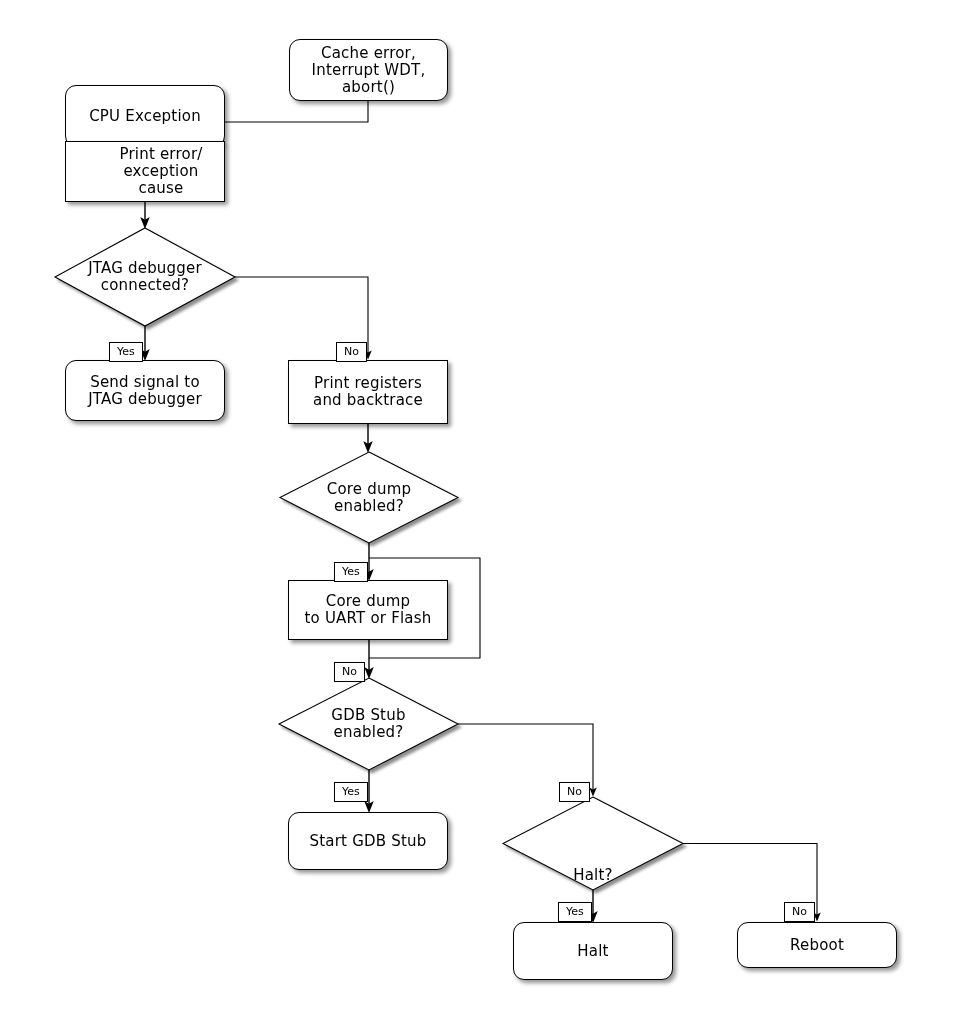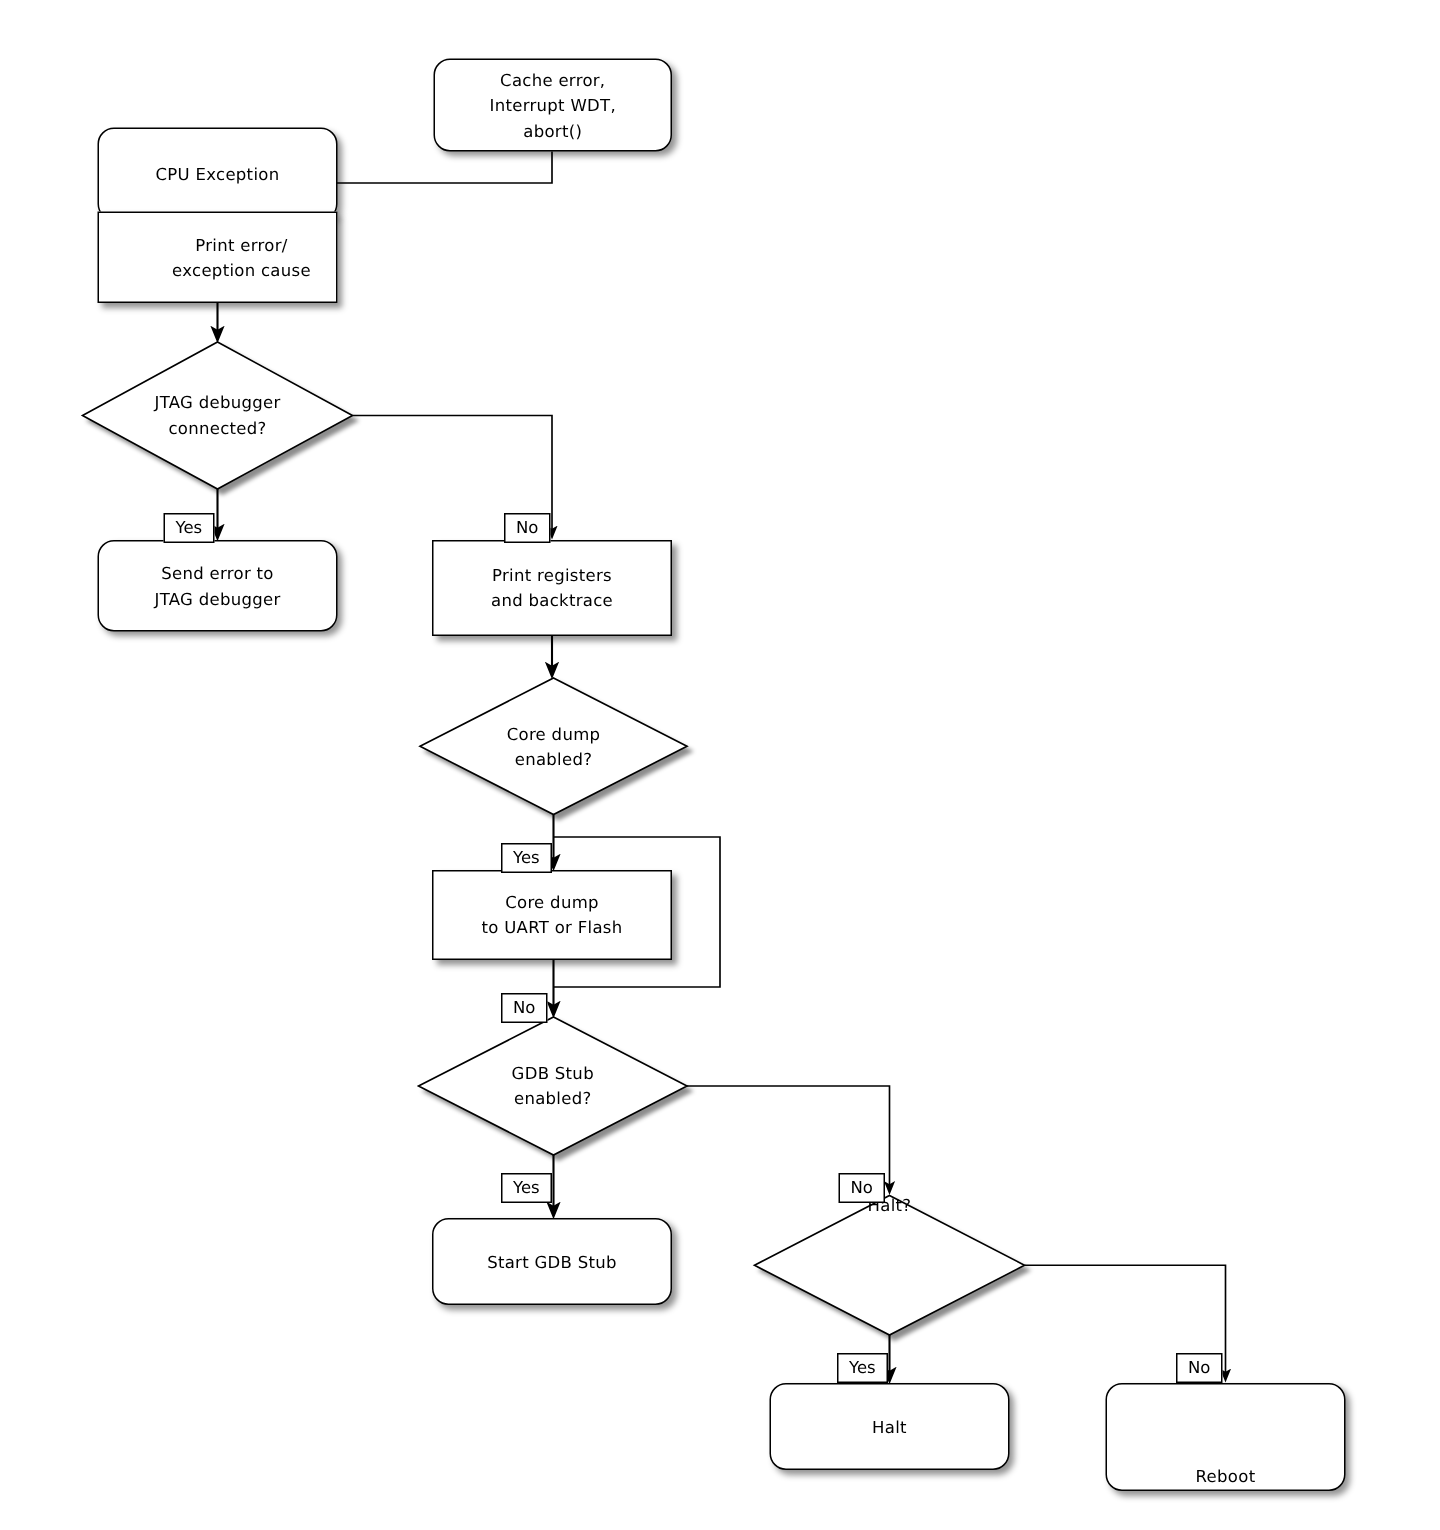"Cache error," .node { font-size: 11px -> 15px }
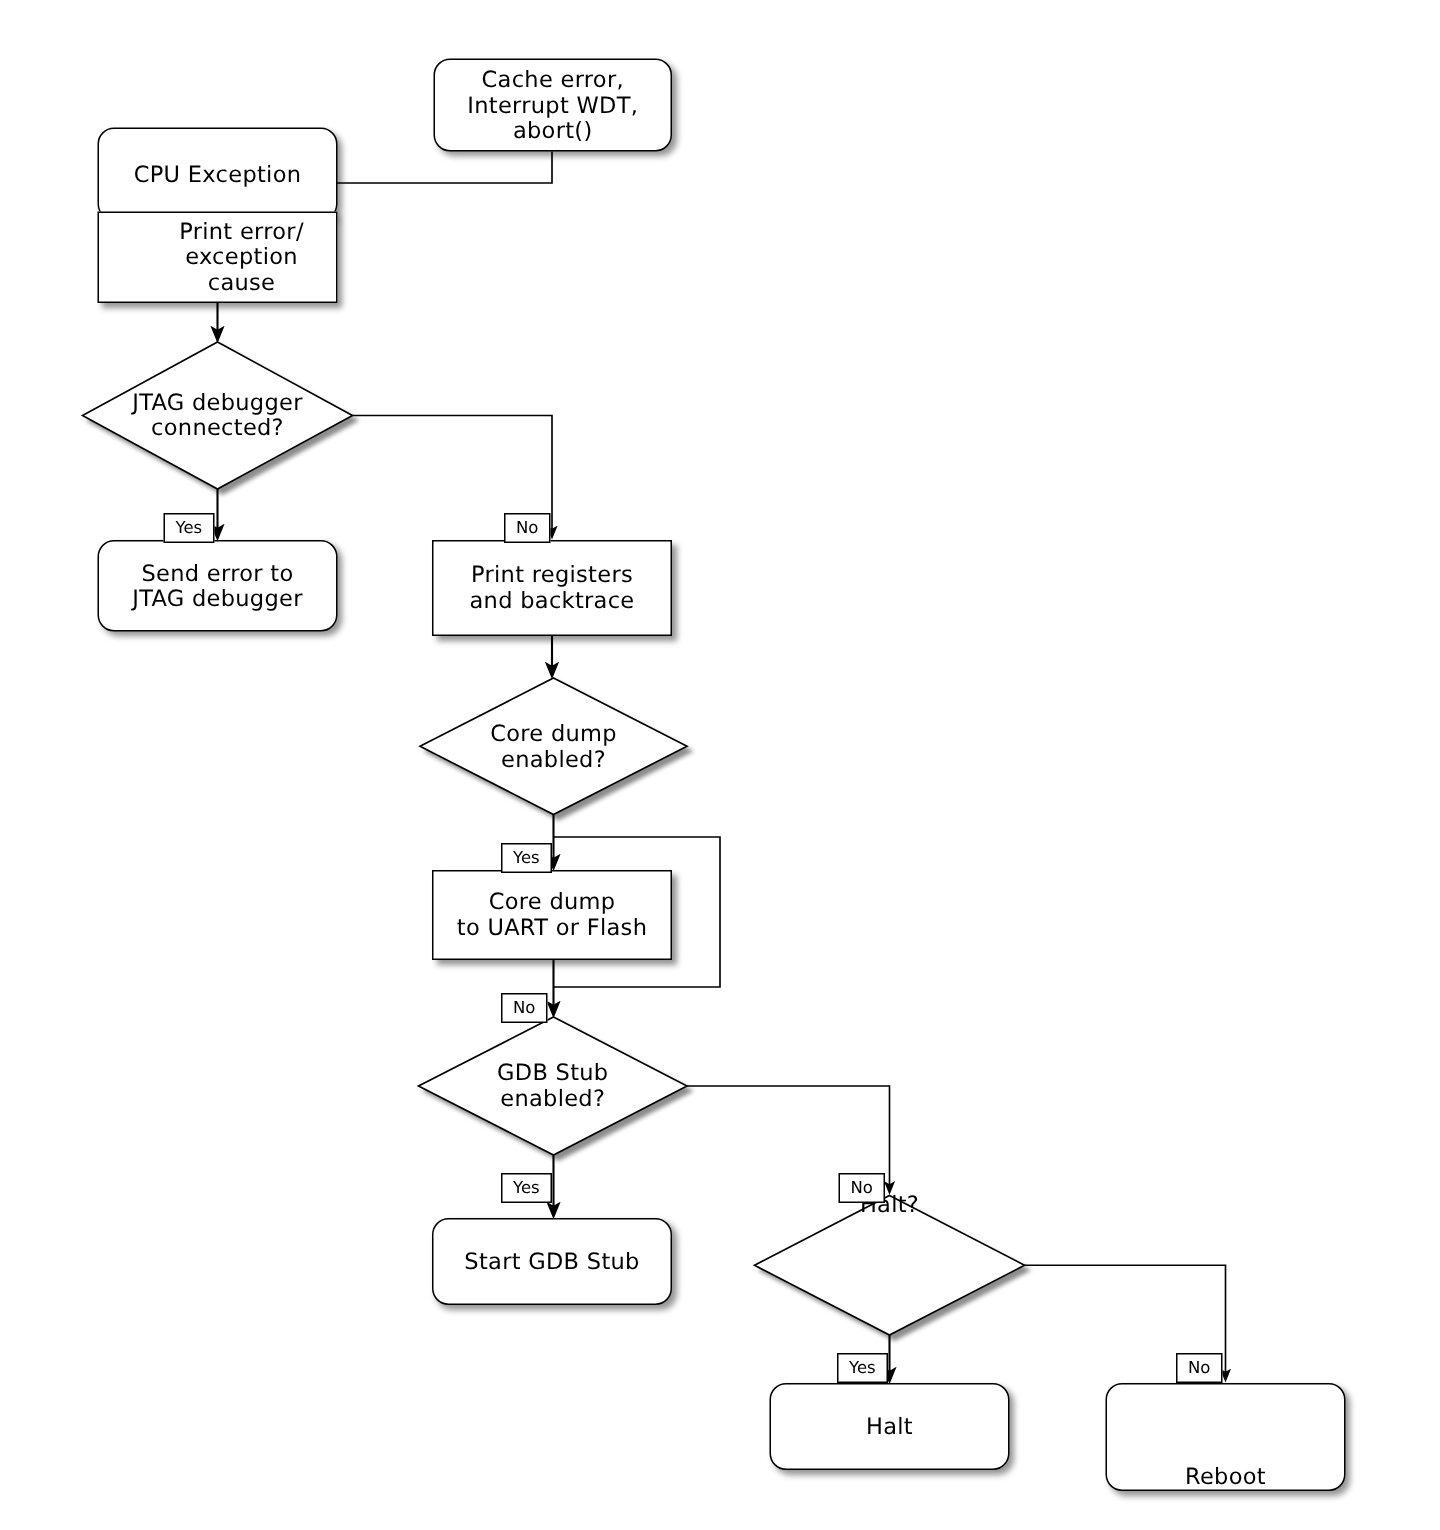"Send error to" span.lbl { text: error -> signal }
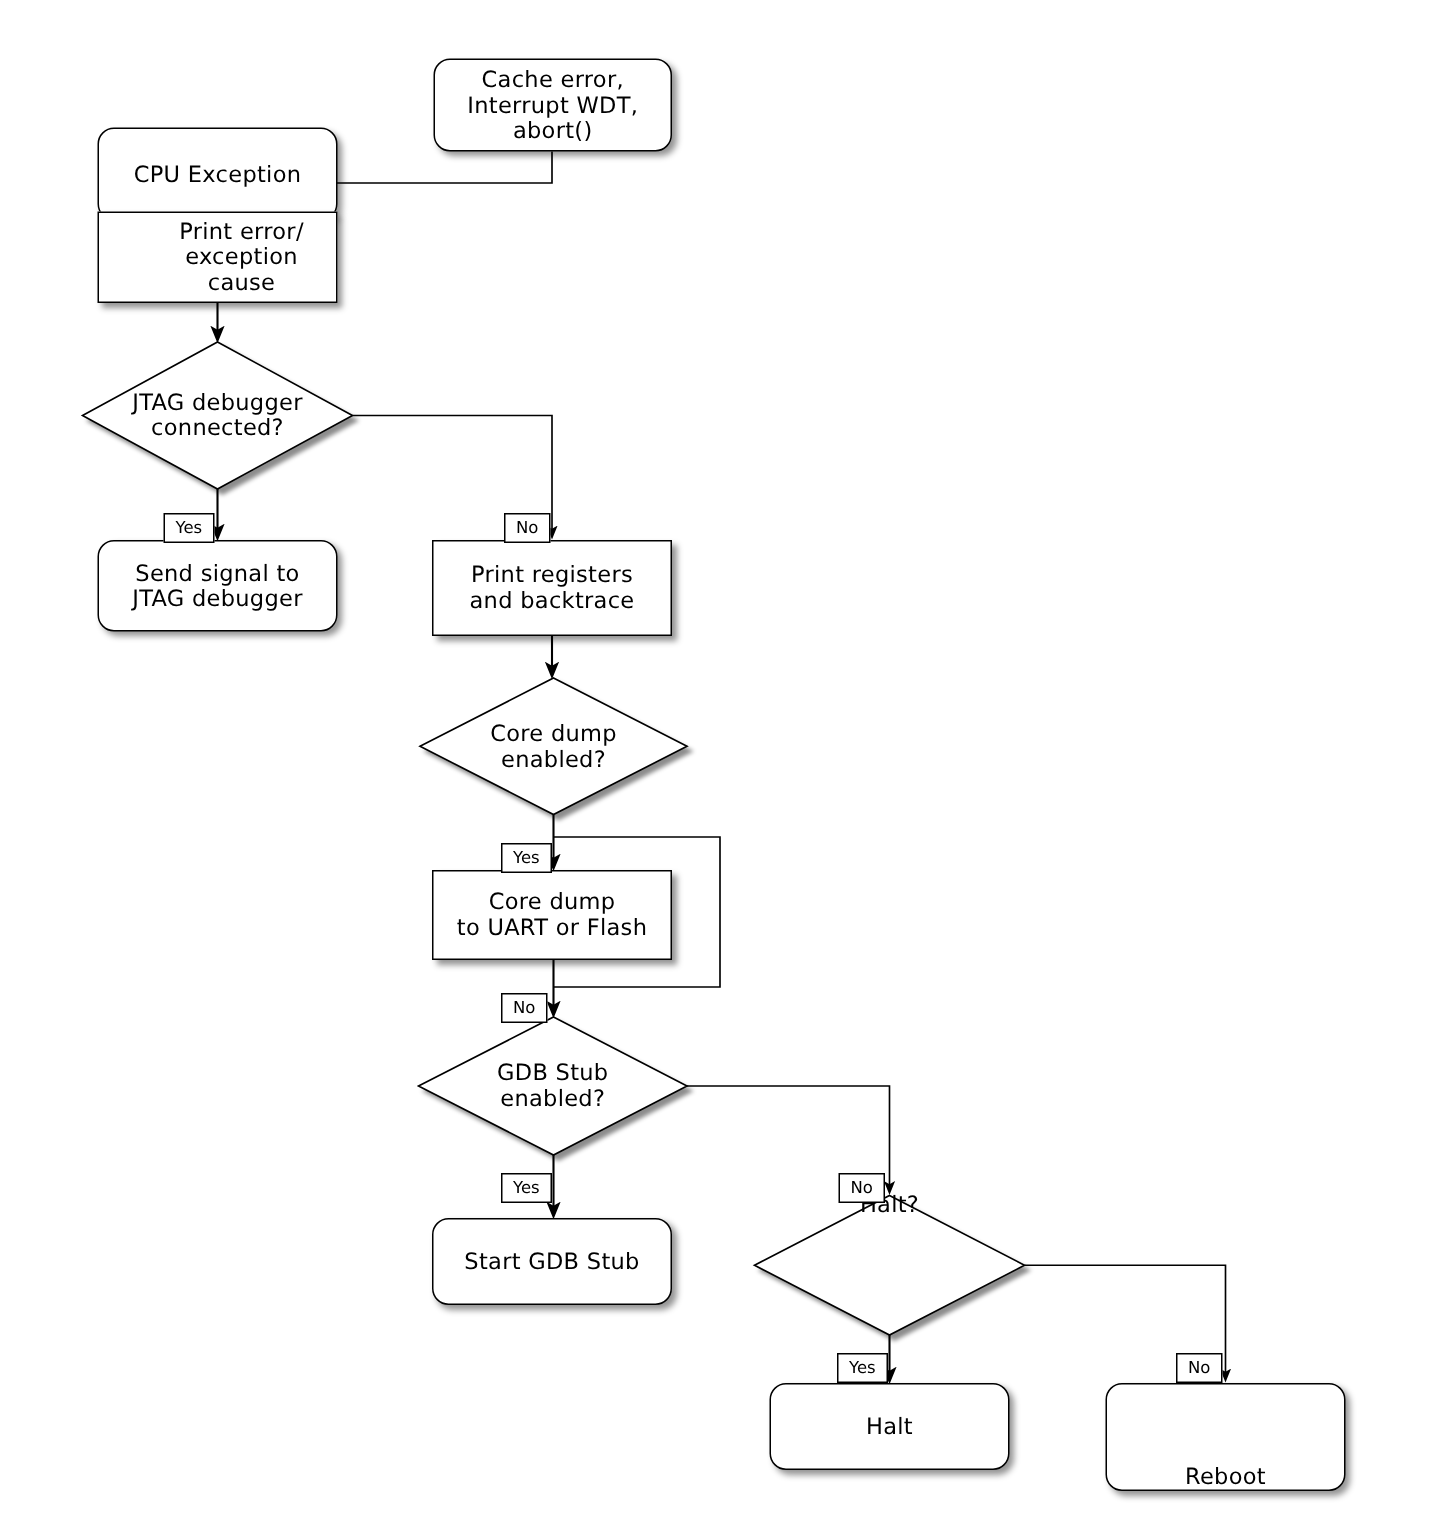"Halt?" div.node { top: 757px -> 829px }
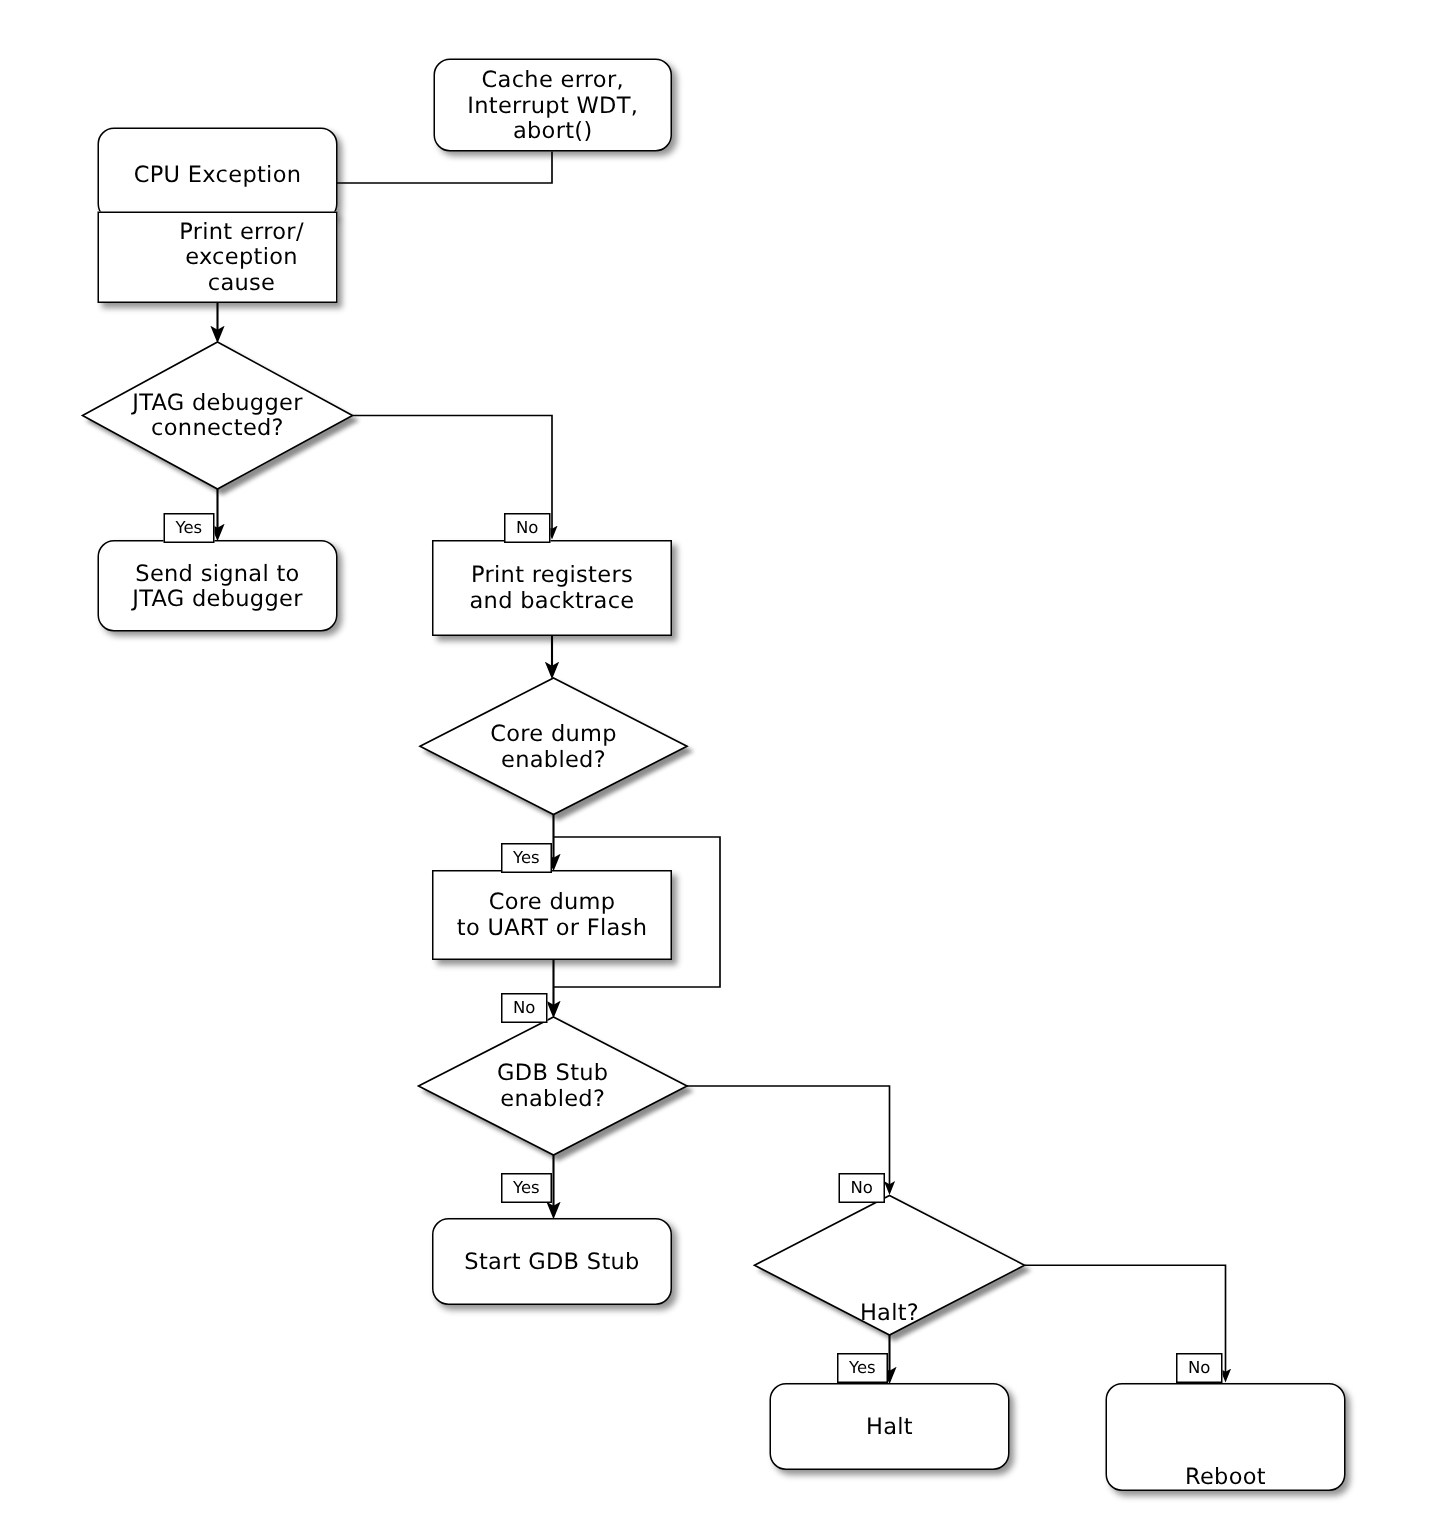"Reboot" div.node { align-items: flex-end -> none; height: 72px -> 46px }
